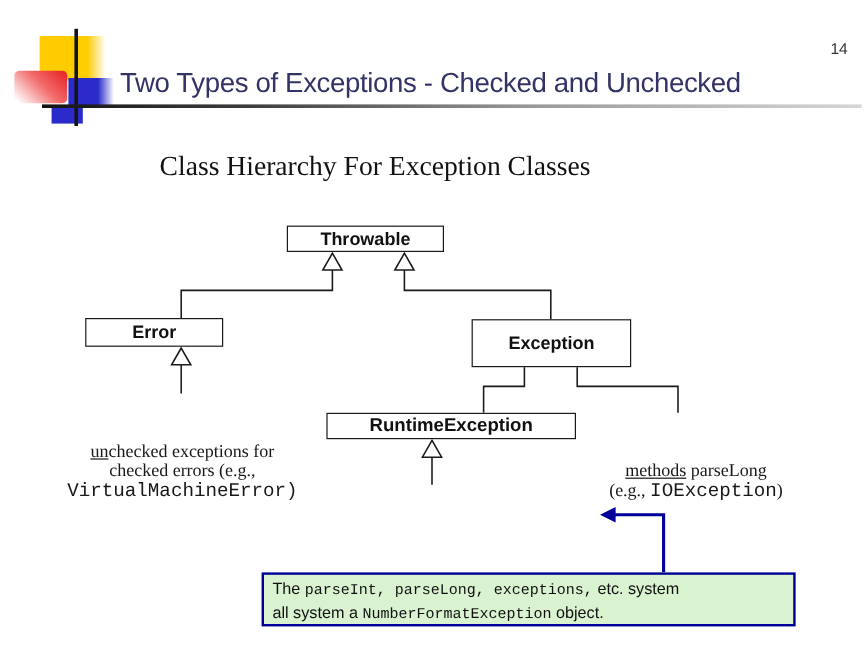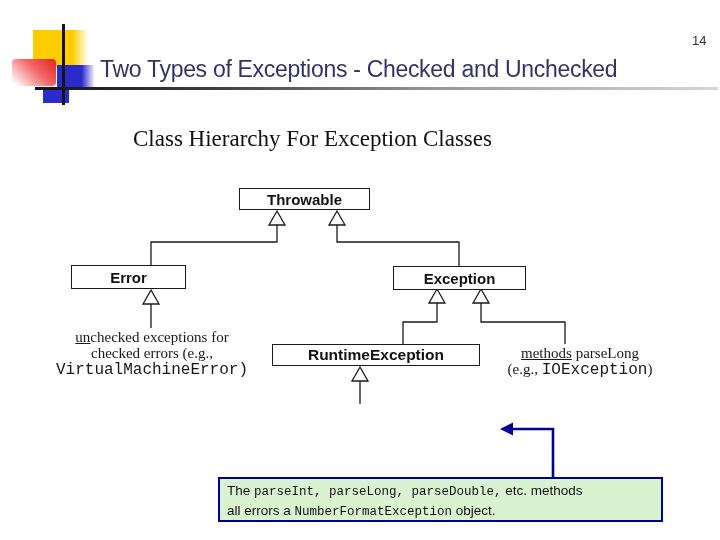"Exception" .box-exception { height: 24px -> 40px }
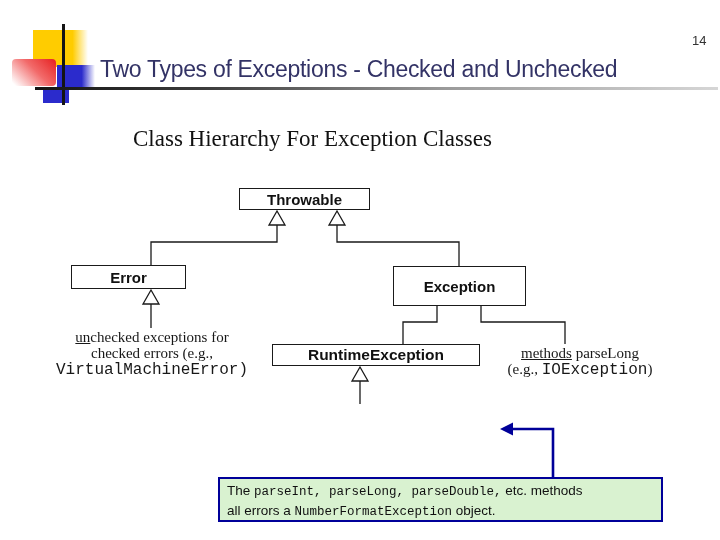"unchecked exceptions for" .note { margin-top: none -> 40px }
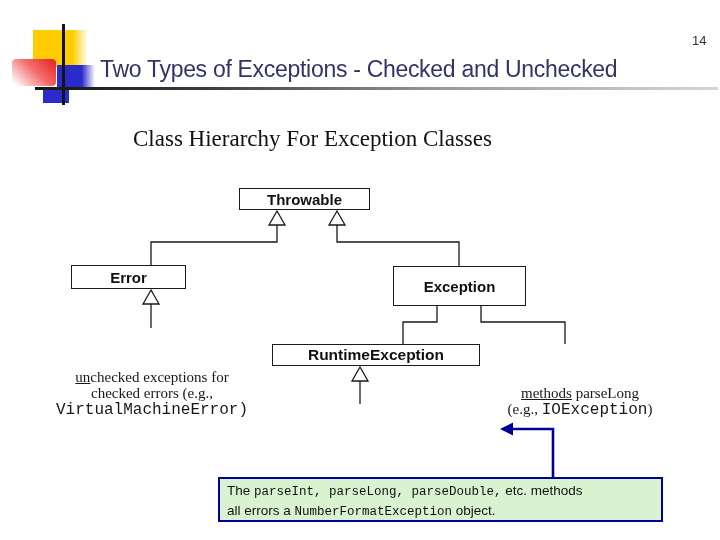"parseInt, parseLong, parseDouble," span.mono { text: parseDouble -> exceptions }
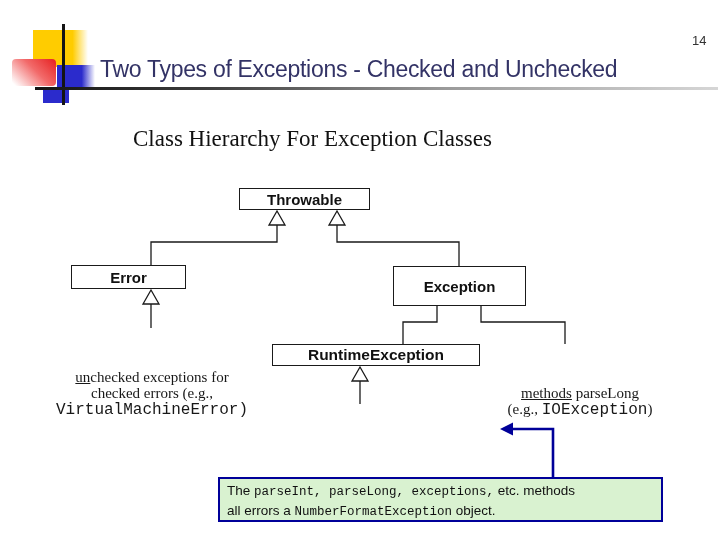"etc. methods" span { text: methods -> system }
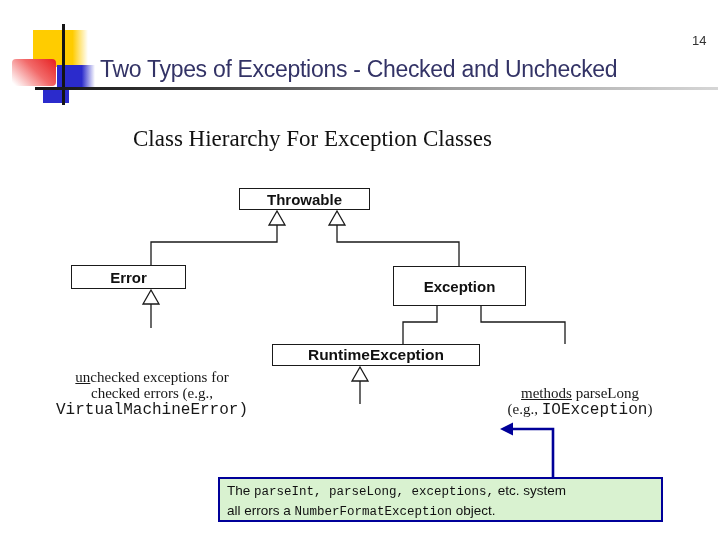"all errors a" span { text: errors -> system }
